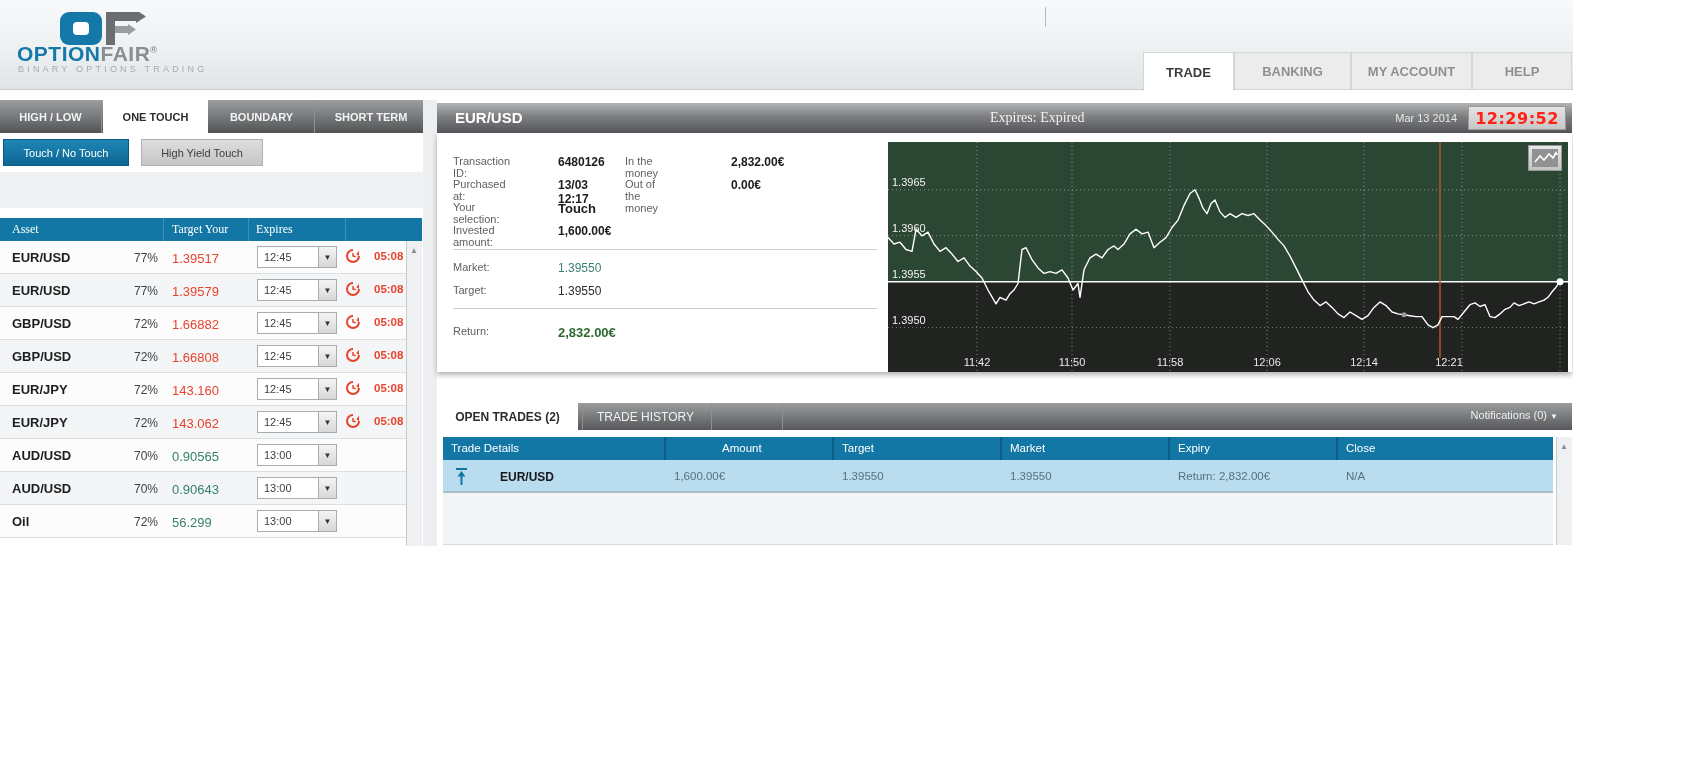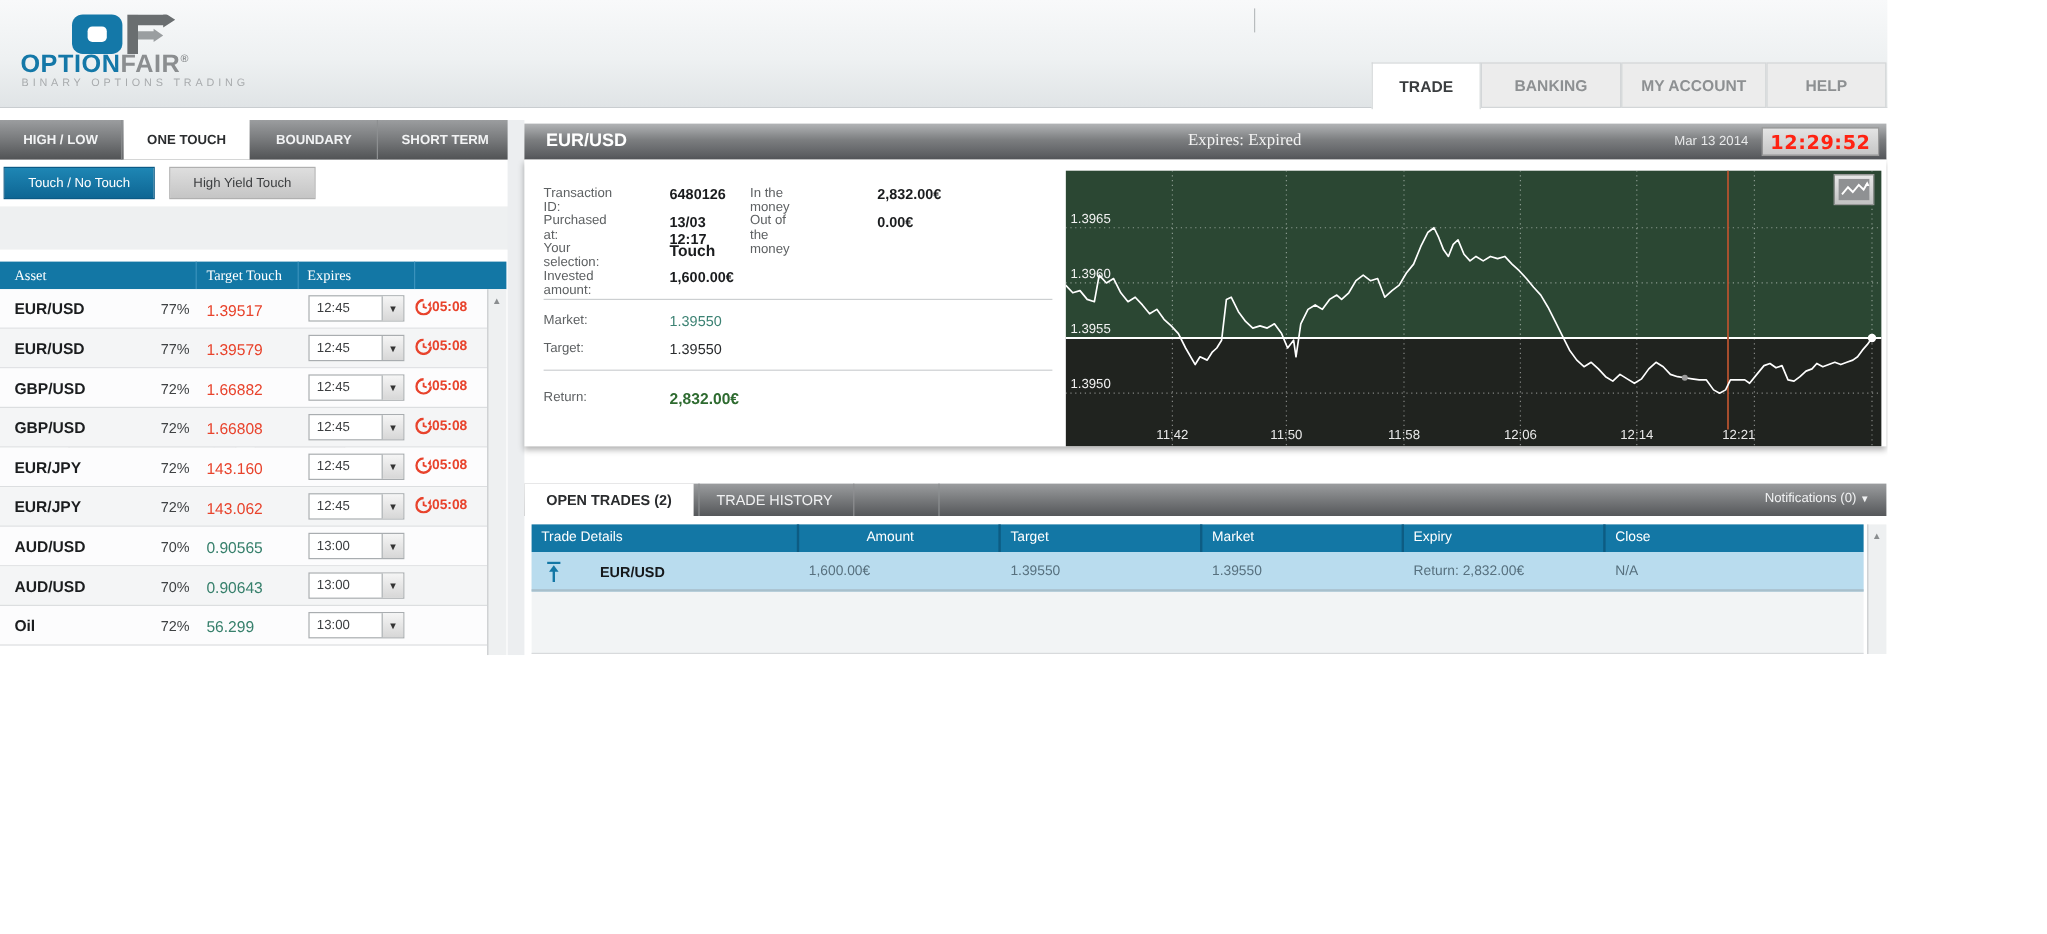"Target Touch" span { text: Touch -> Your }
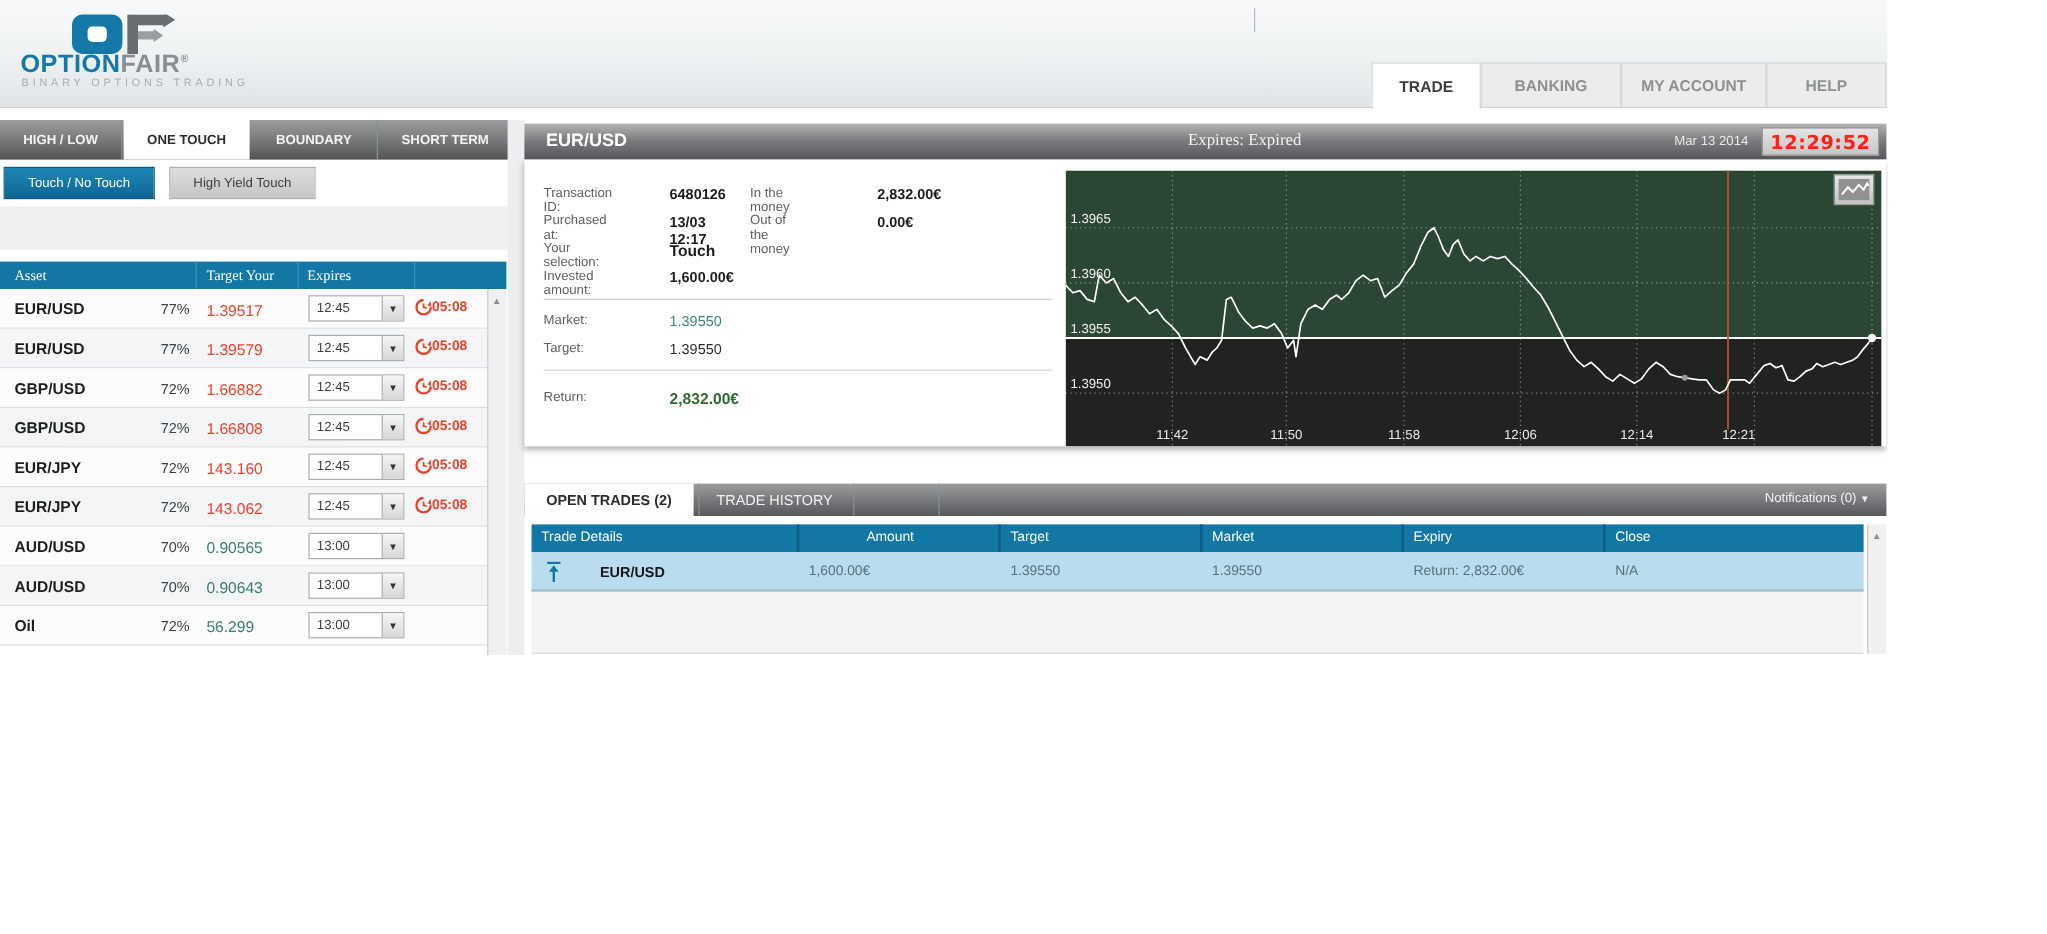"05:08" .asset-row .cd-txt { margin-left: 0 -> 14px }
